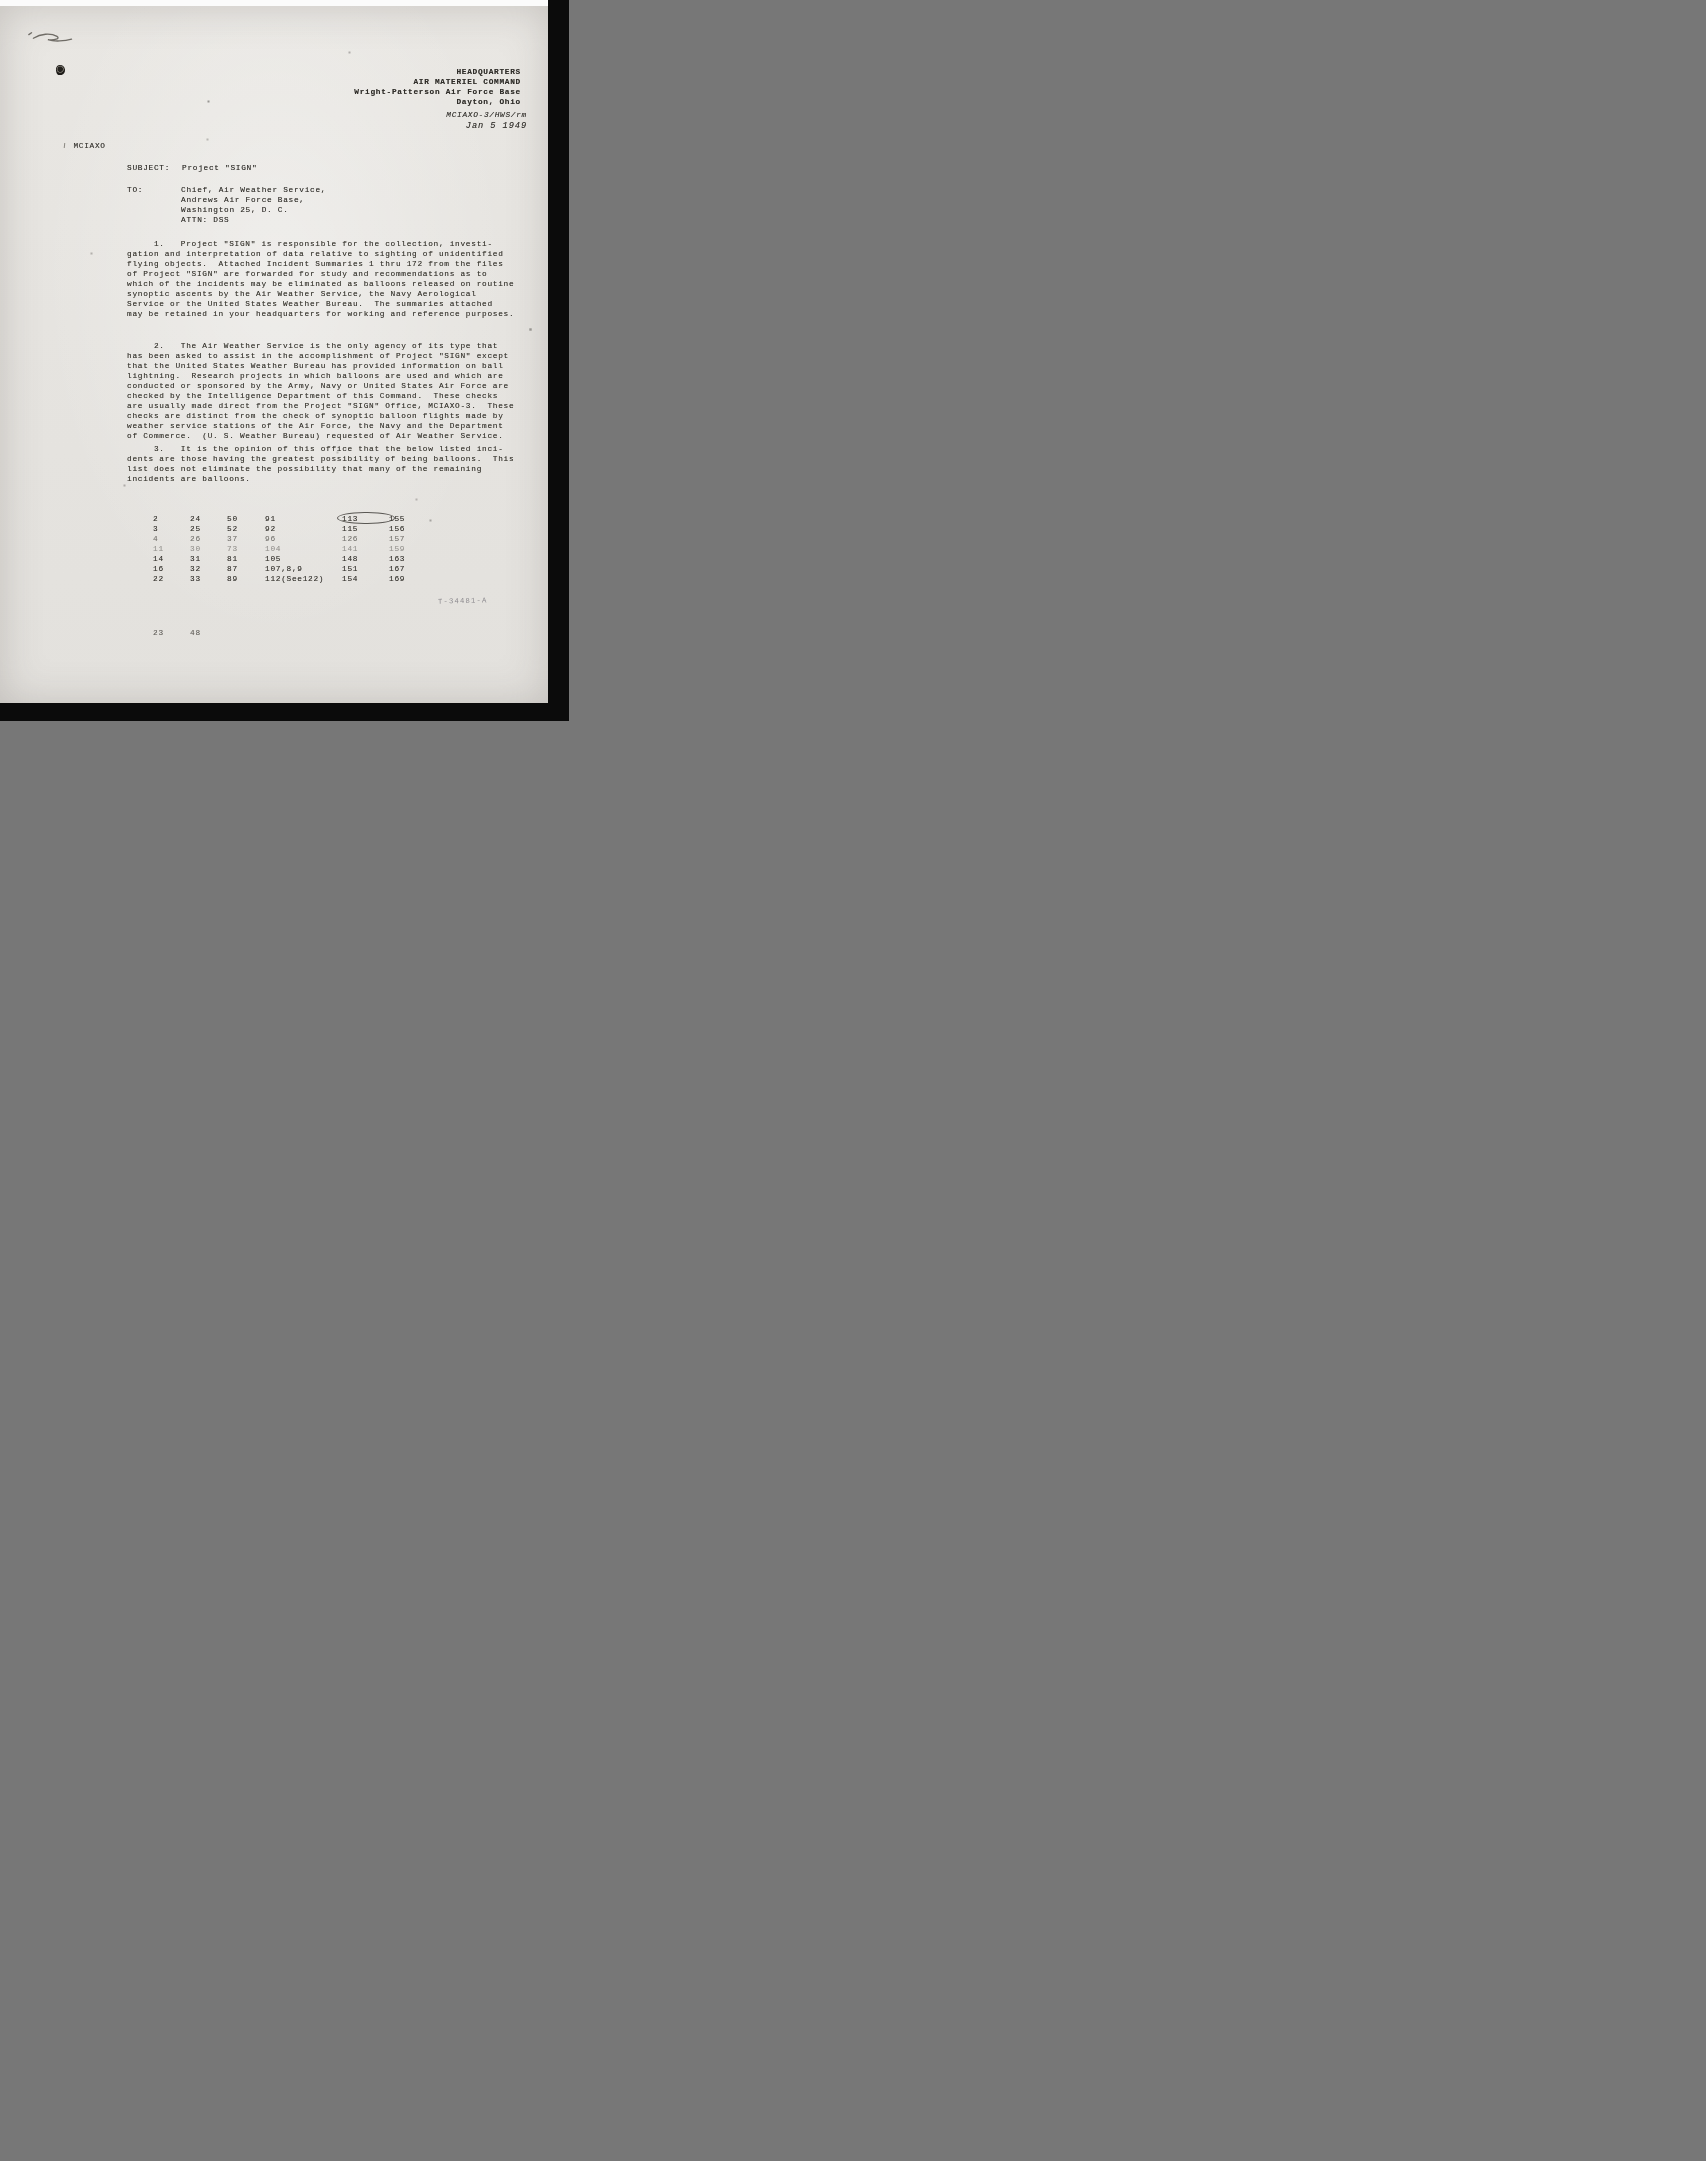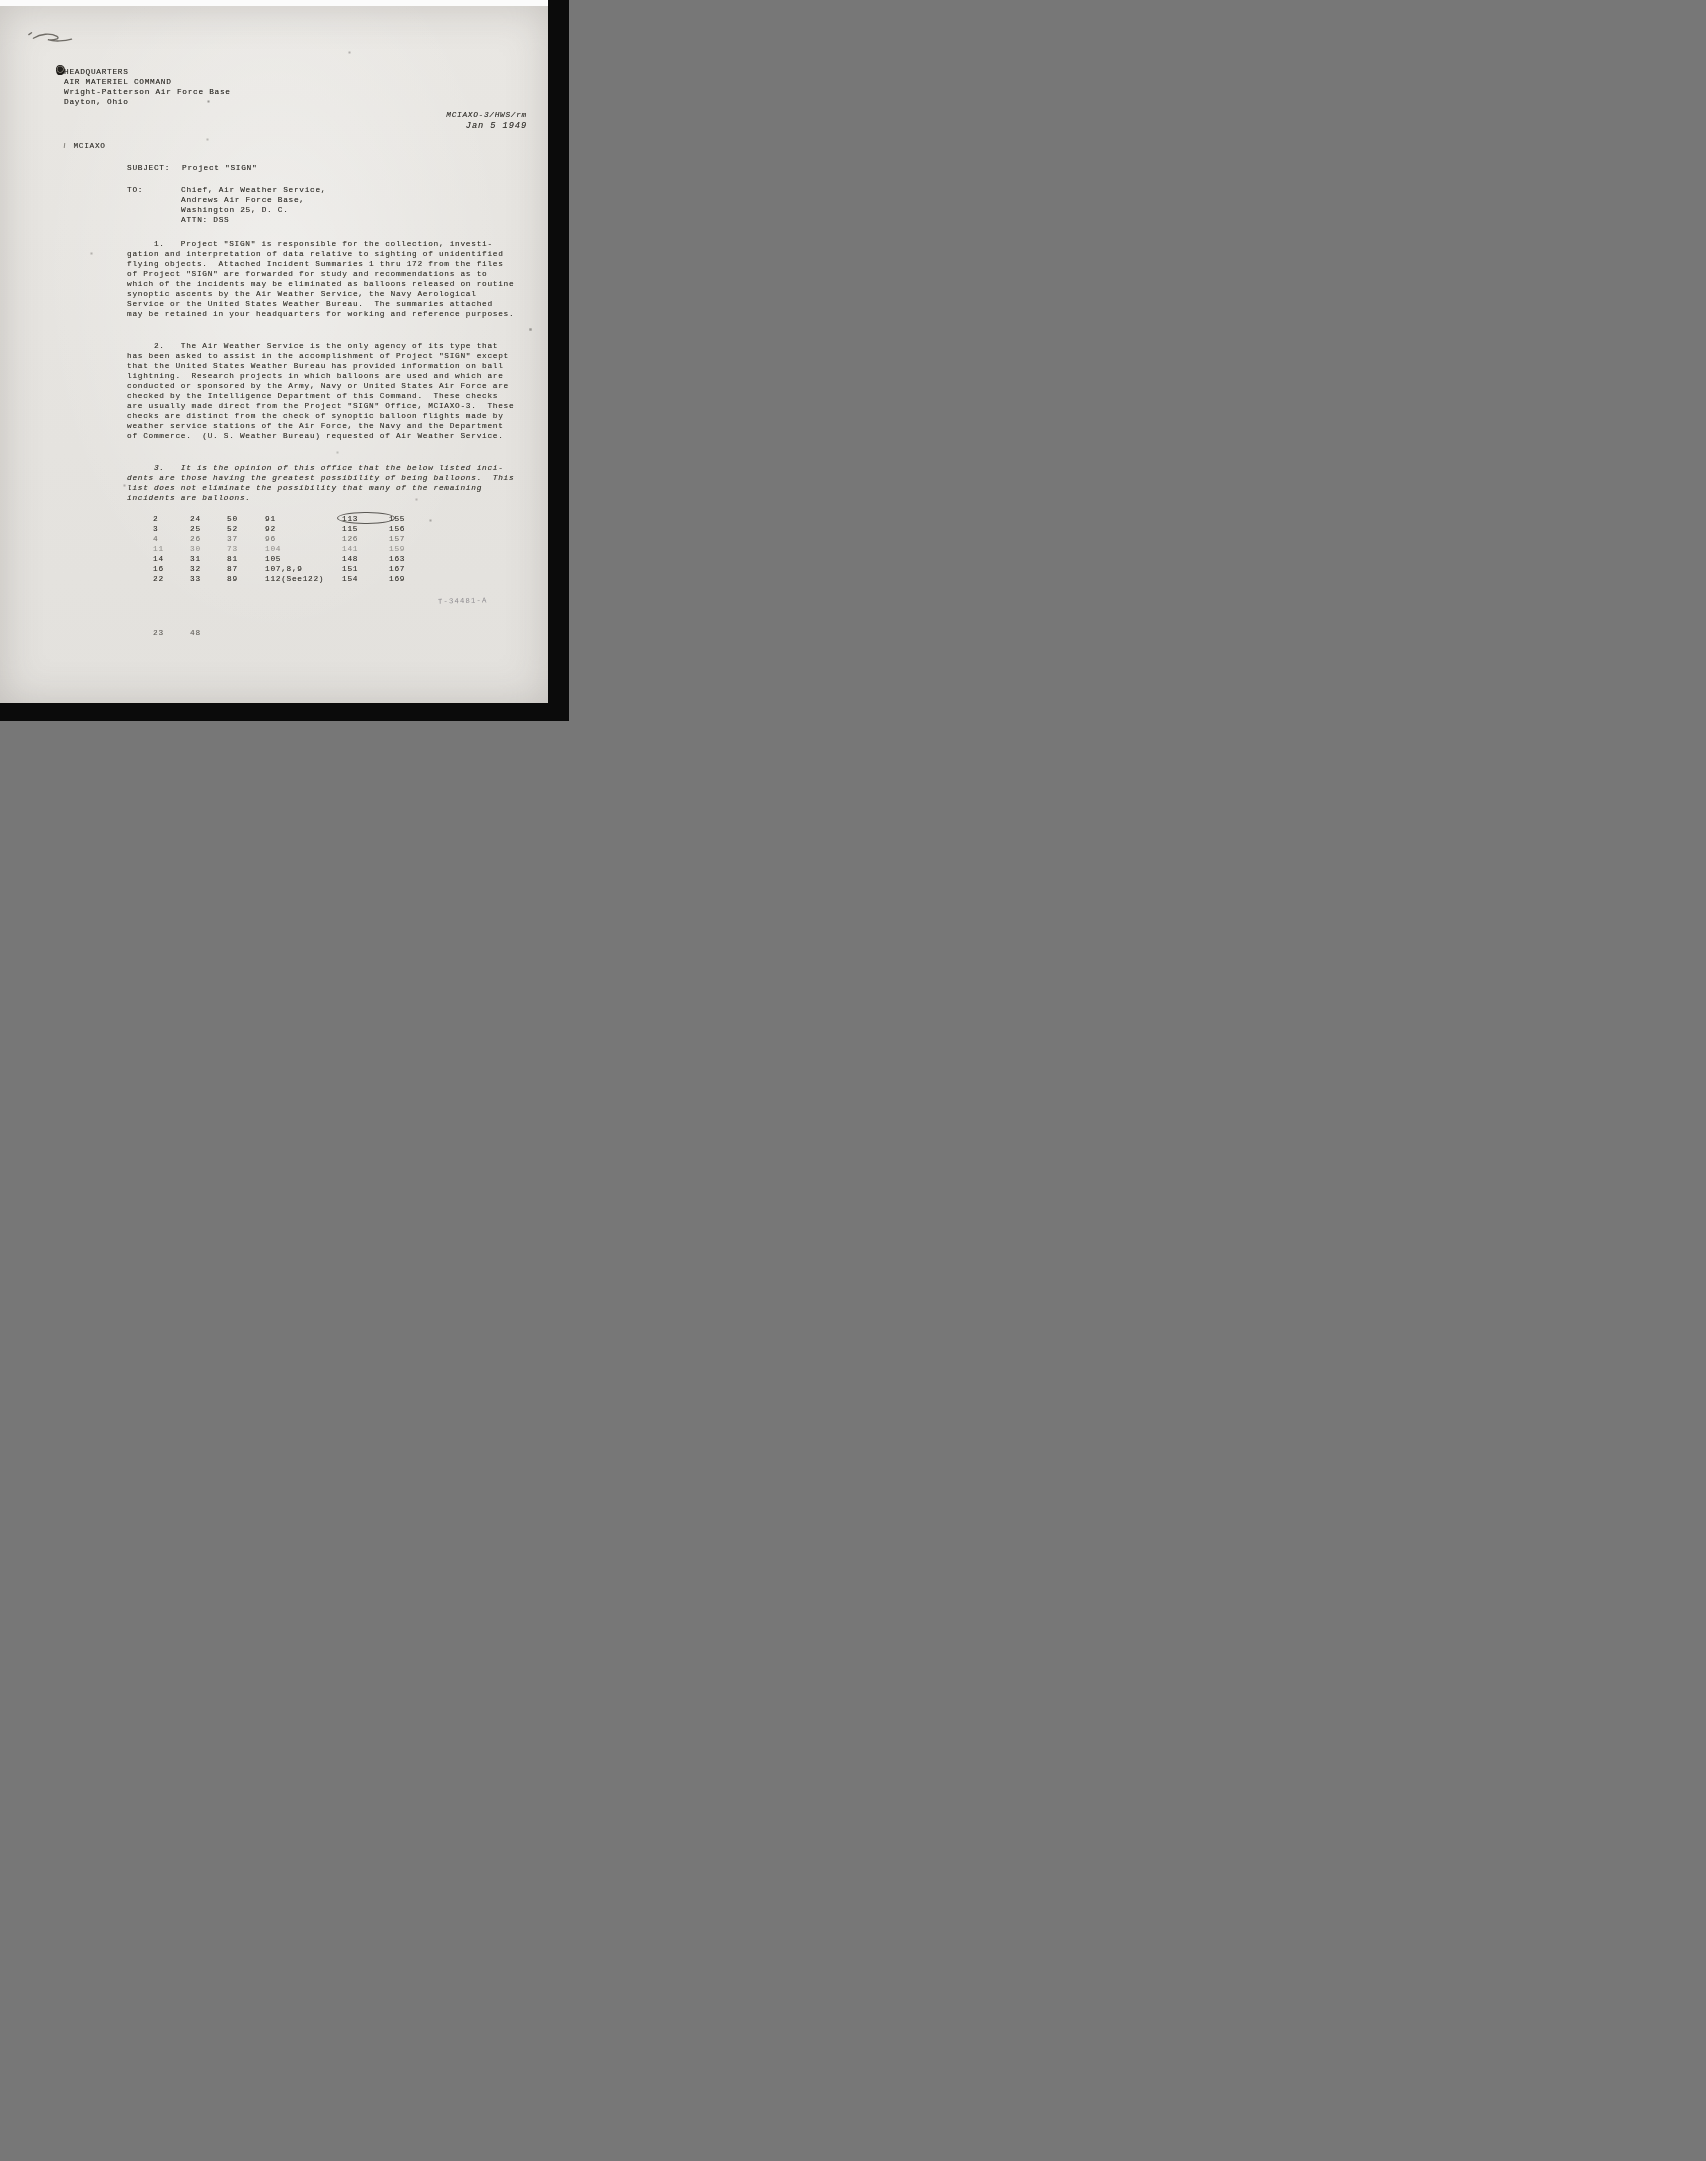"HEADQUARTERS" .letterhead { font-weight: none -> bold; text-align: left -> right }
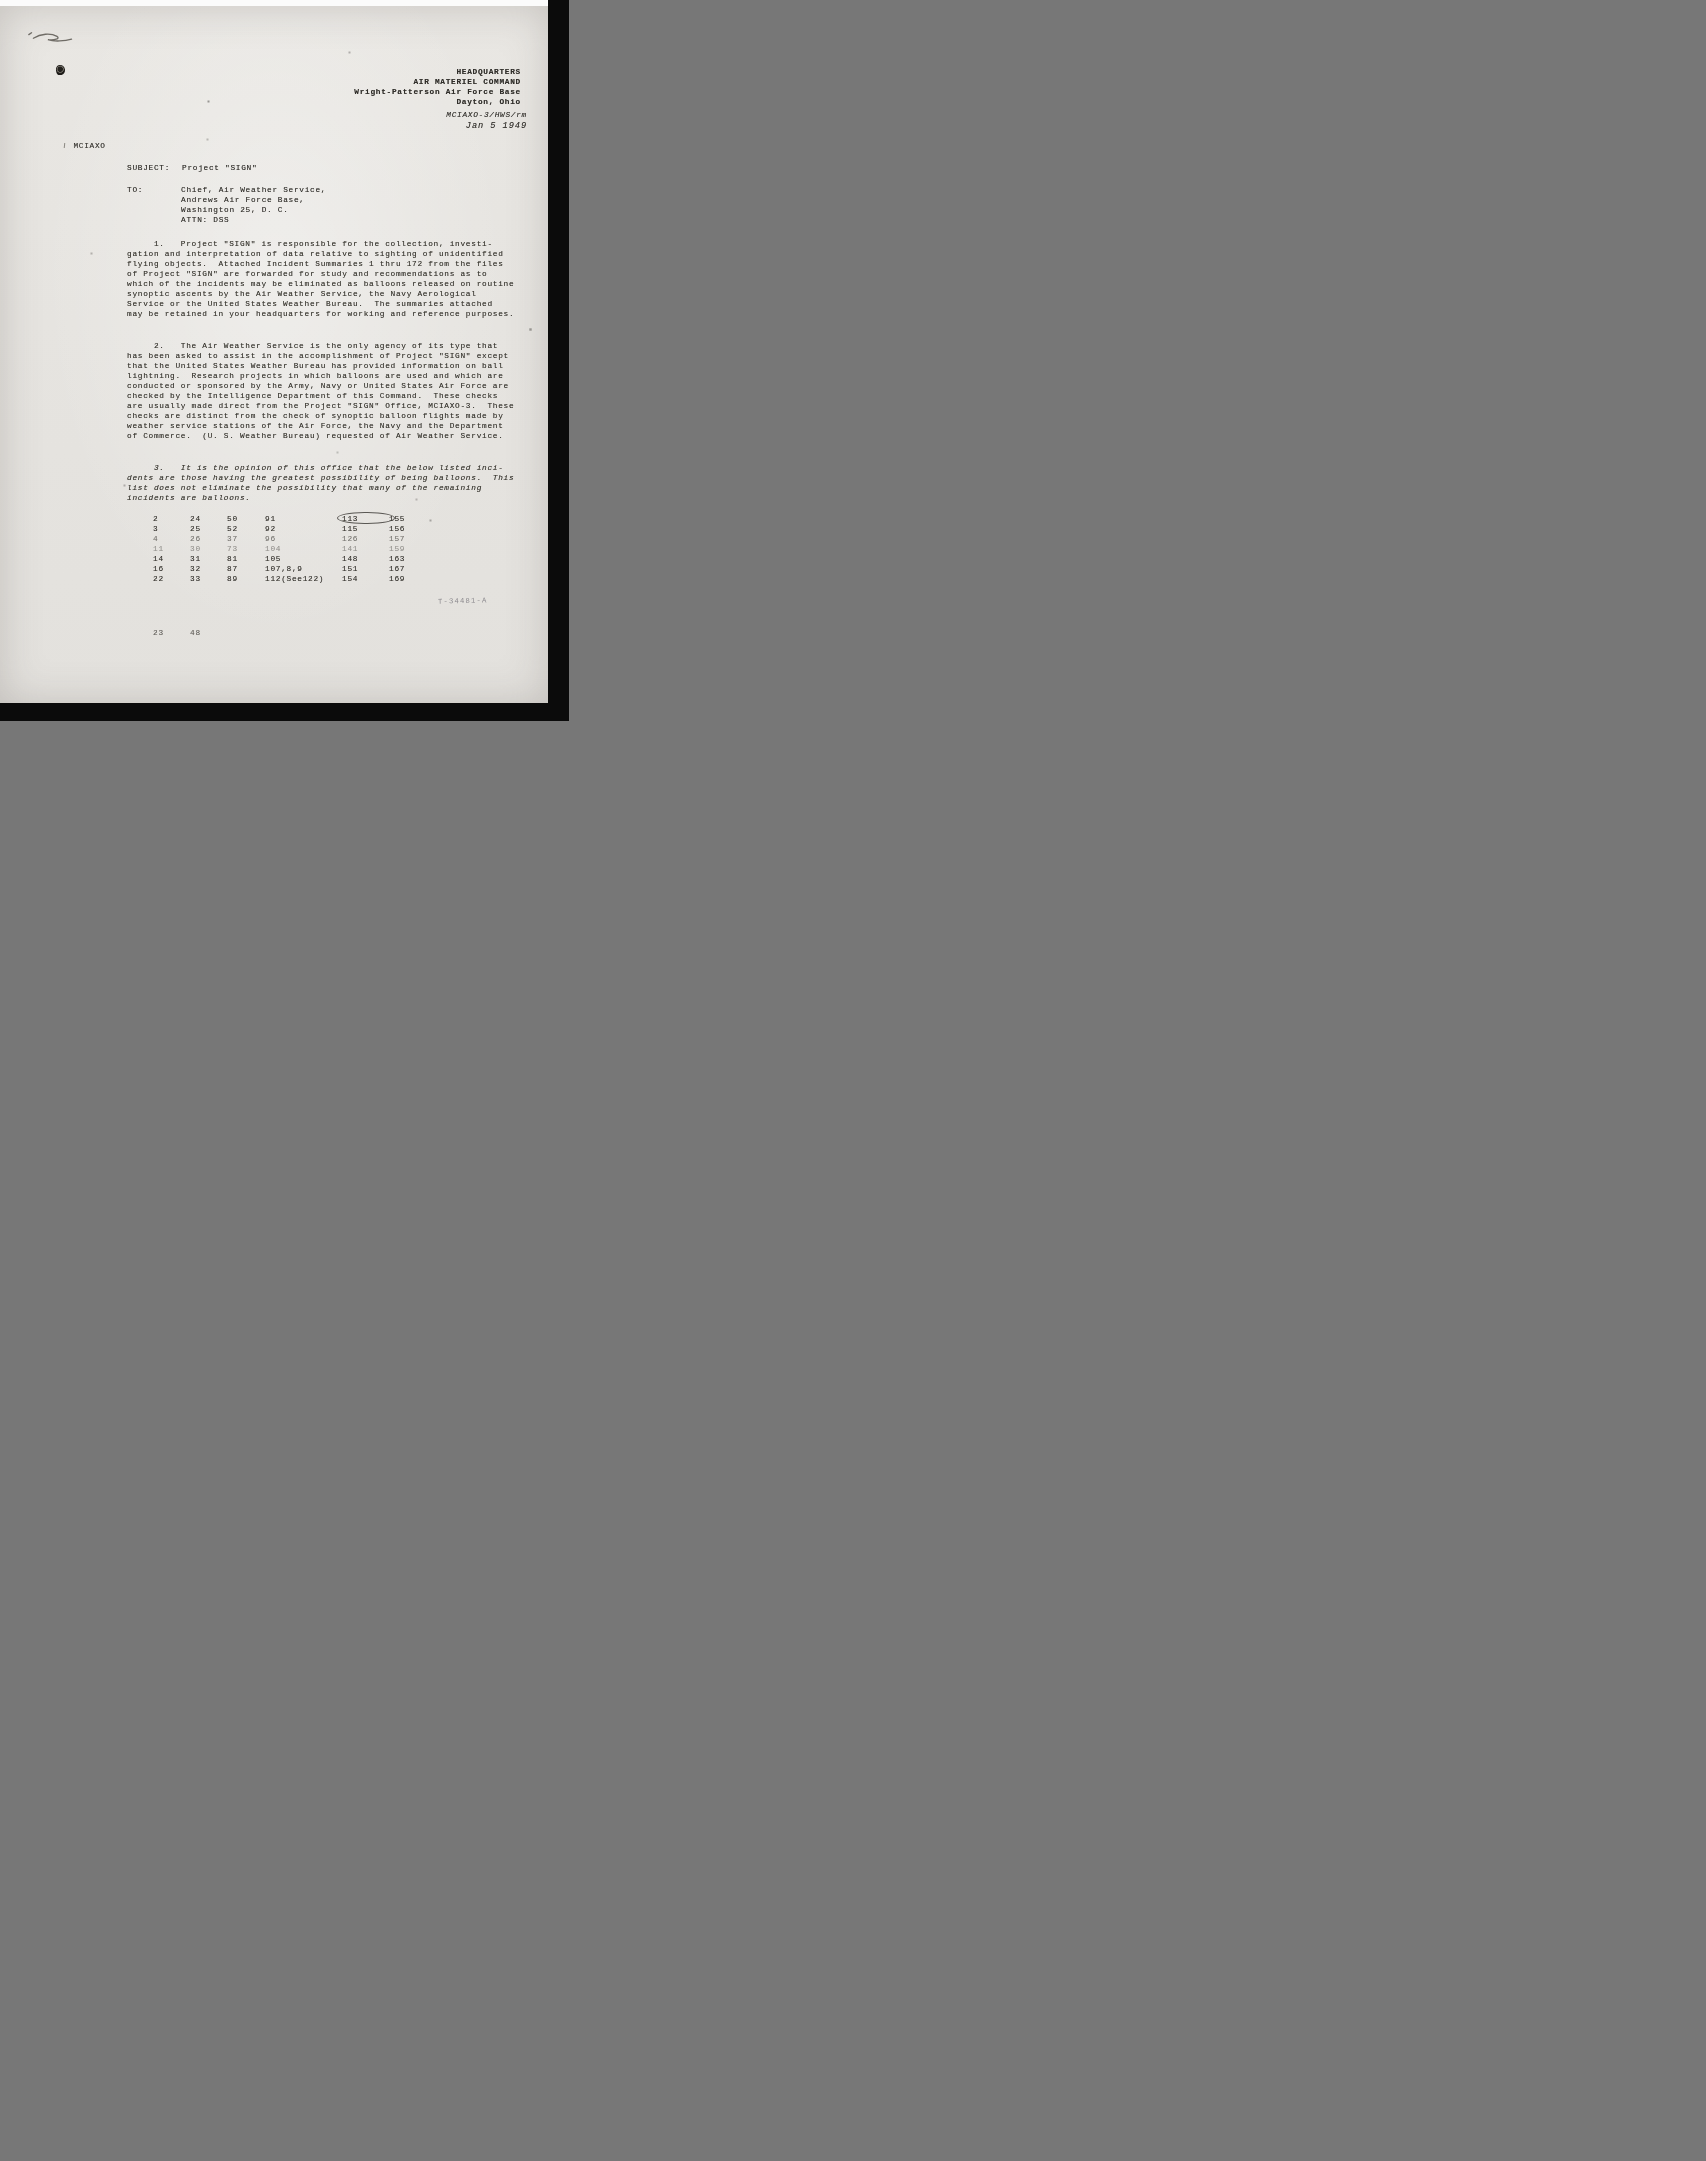"3. It is the opinion" .p3 { font-style: italic -> none; top: 457px -> 438px }
